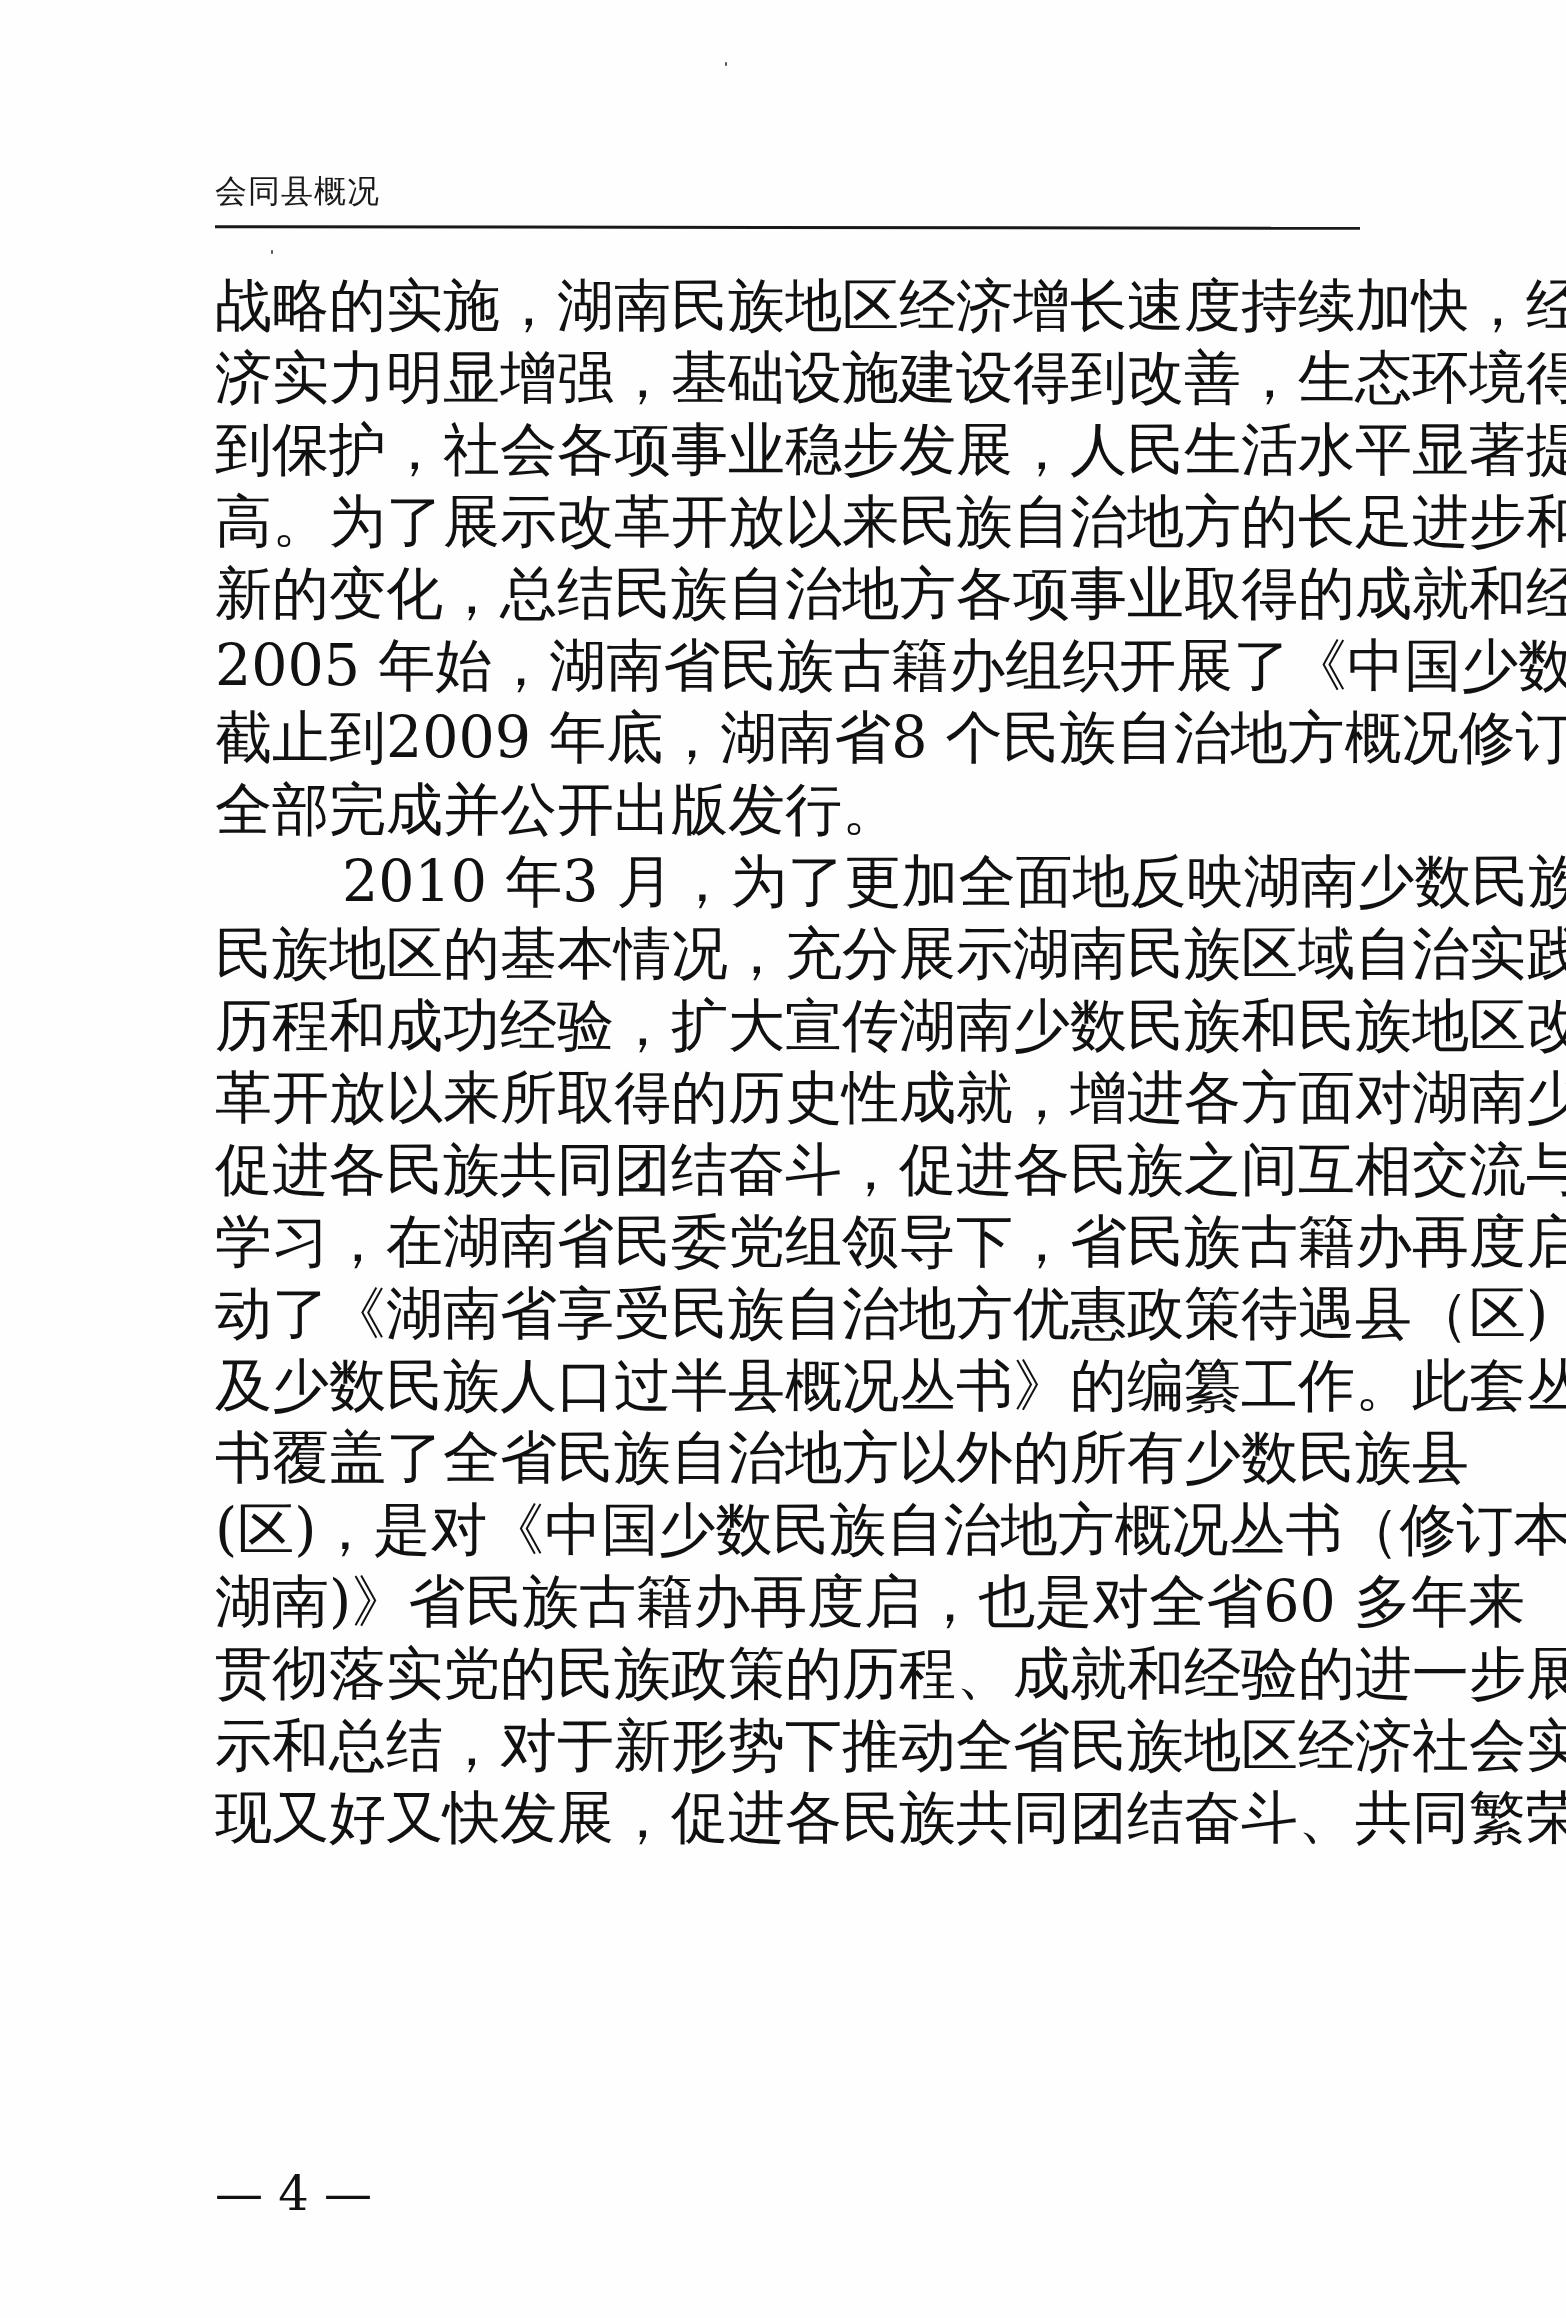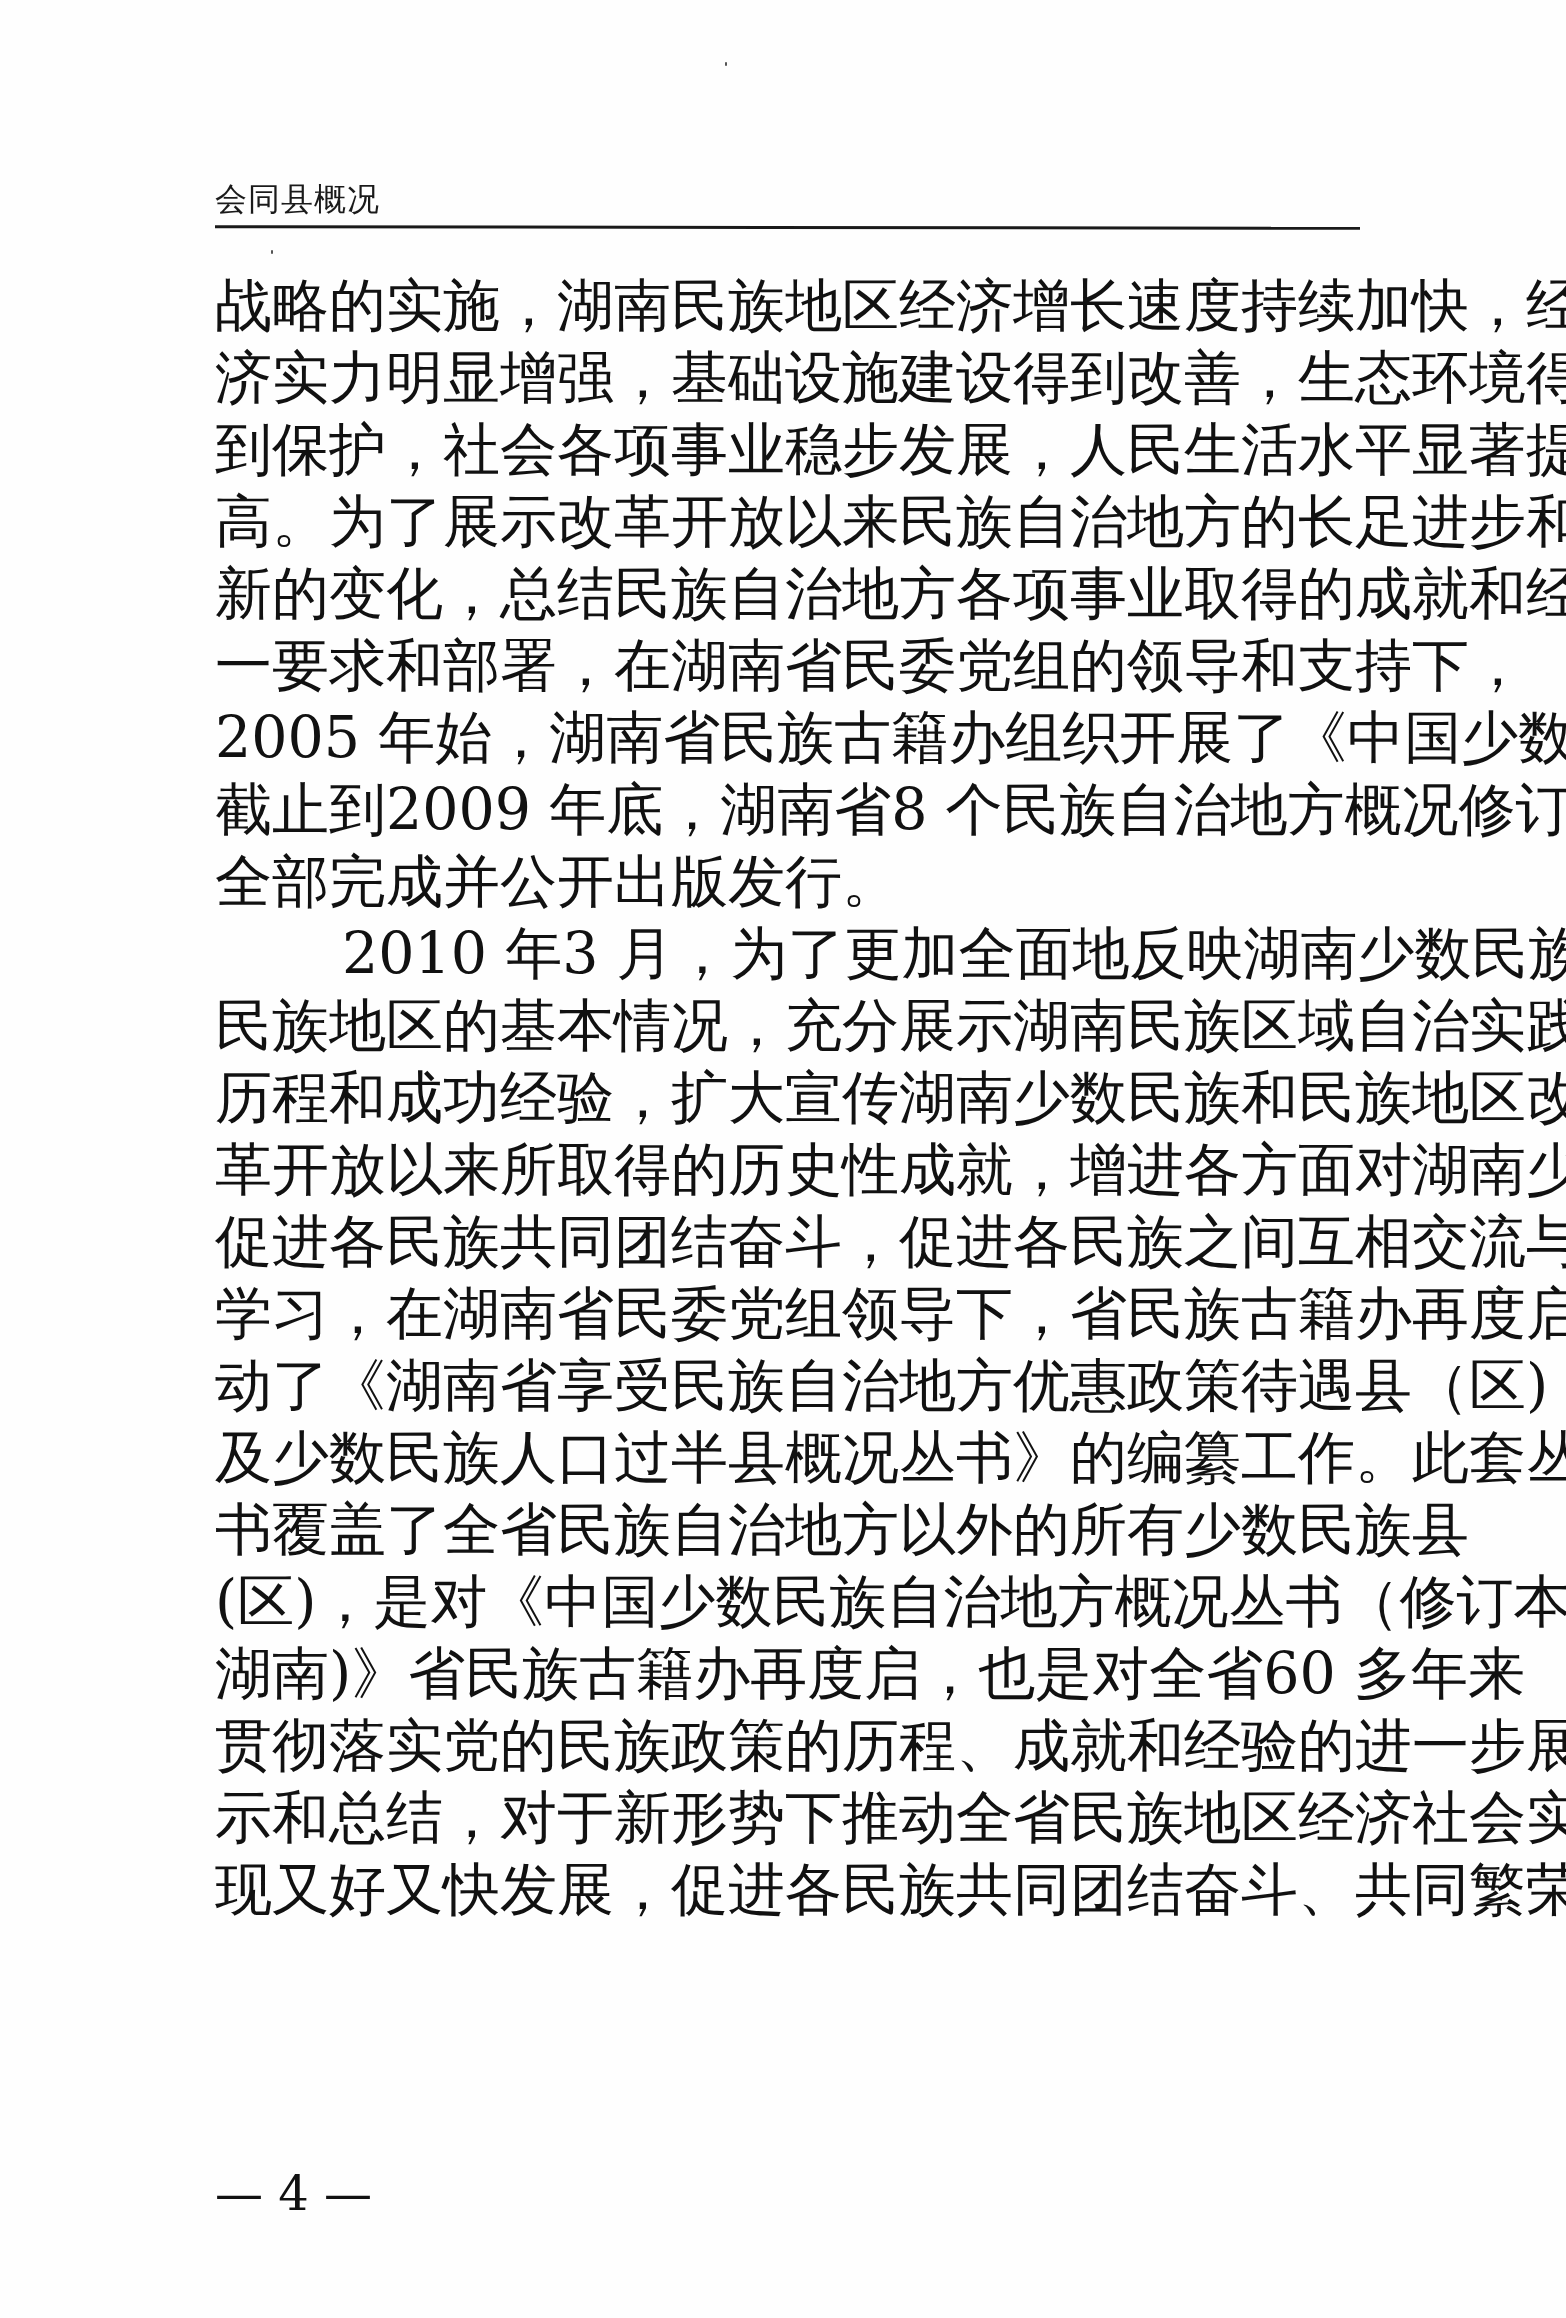"会同县概况" .running-head { margin-top: 8px -> none }
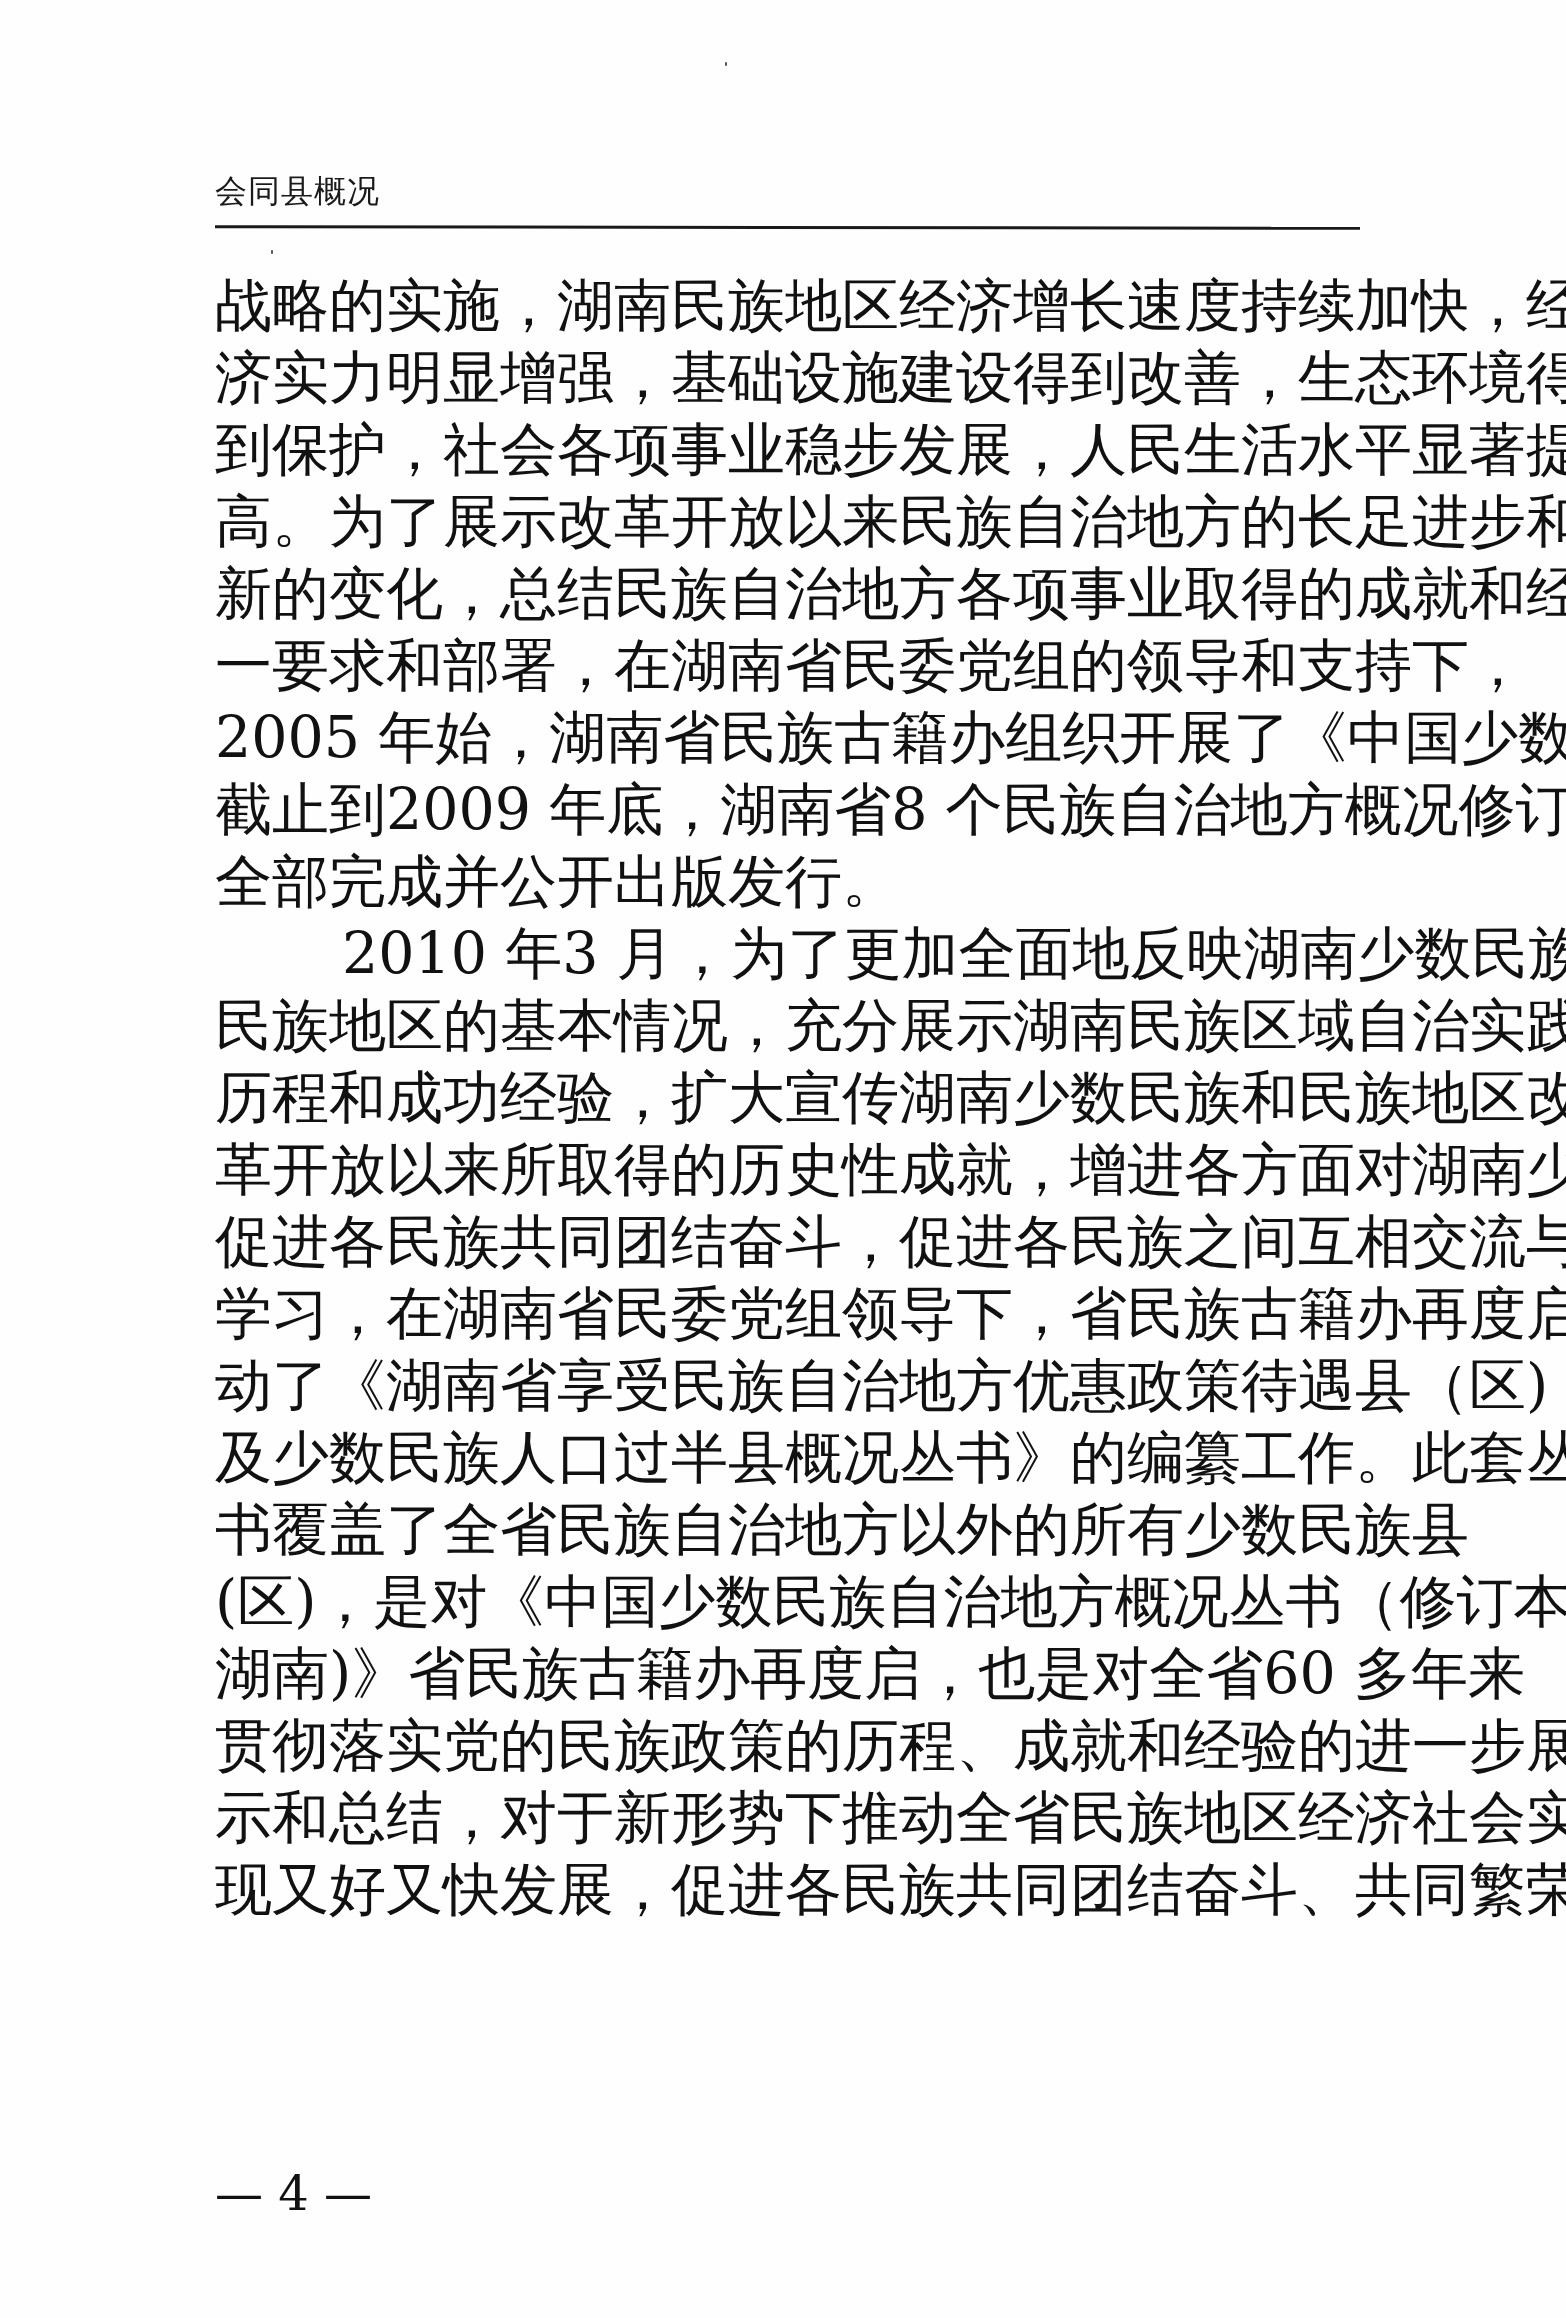"一要求和部署，在湖南省民委党组的领导和支持下，" div.line { html: <div>一要求和部署，在湖南省民委党组的领导和支持下，</div> -> none }
